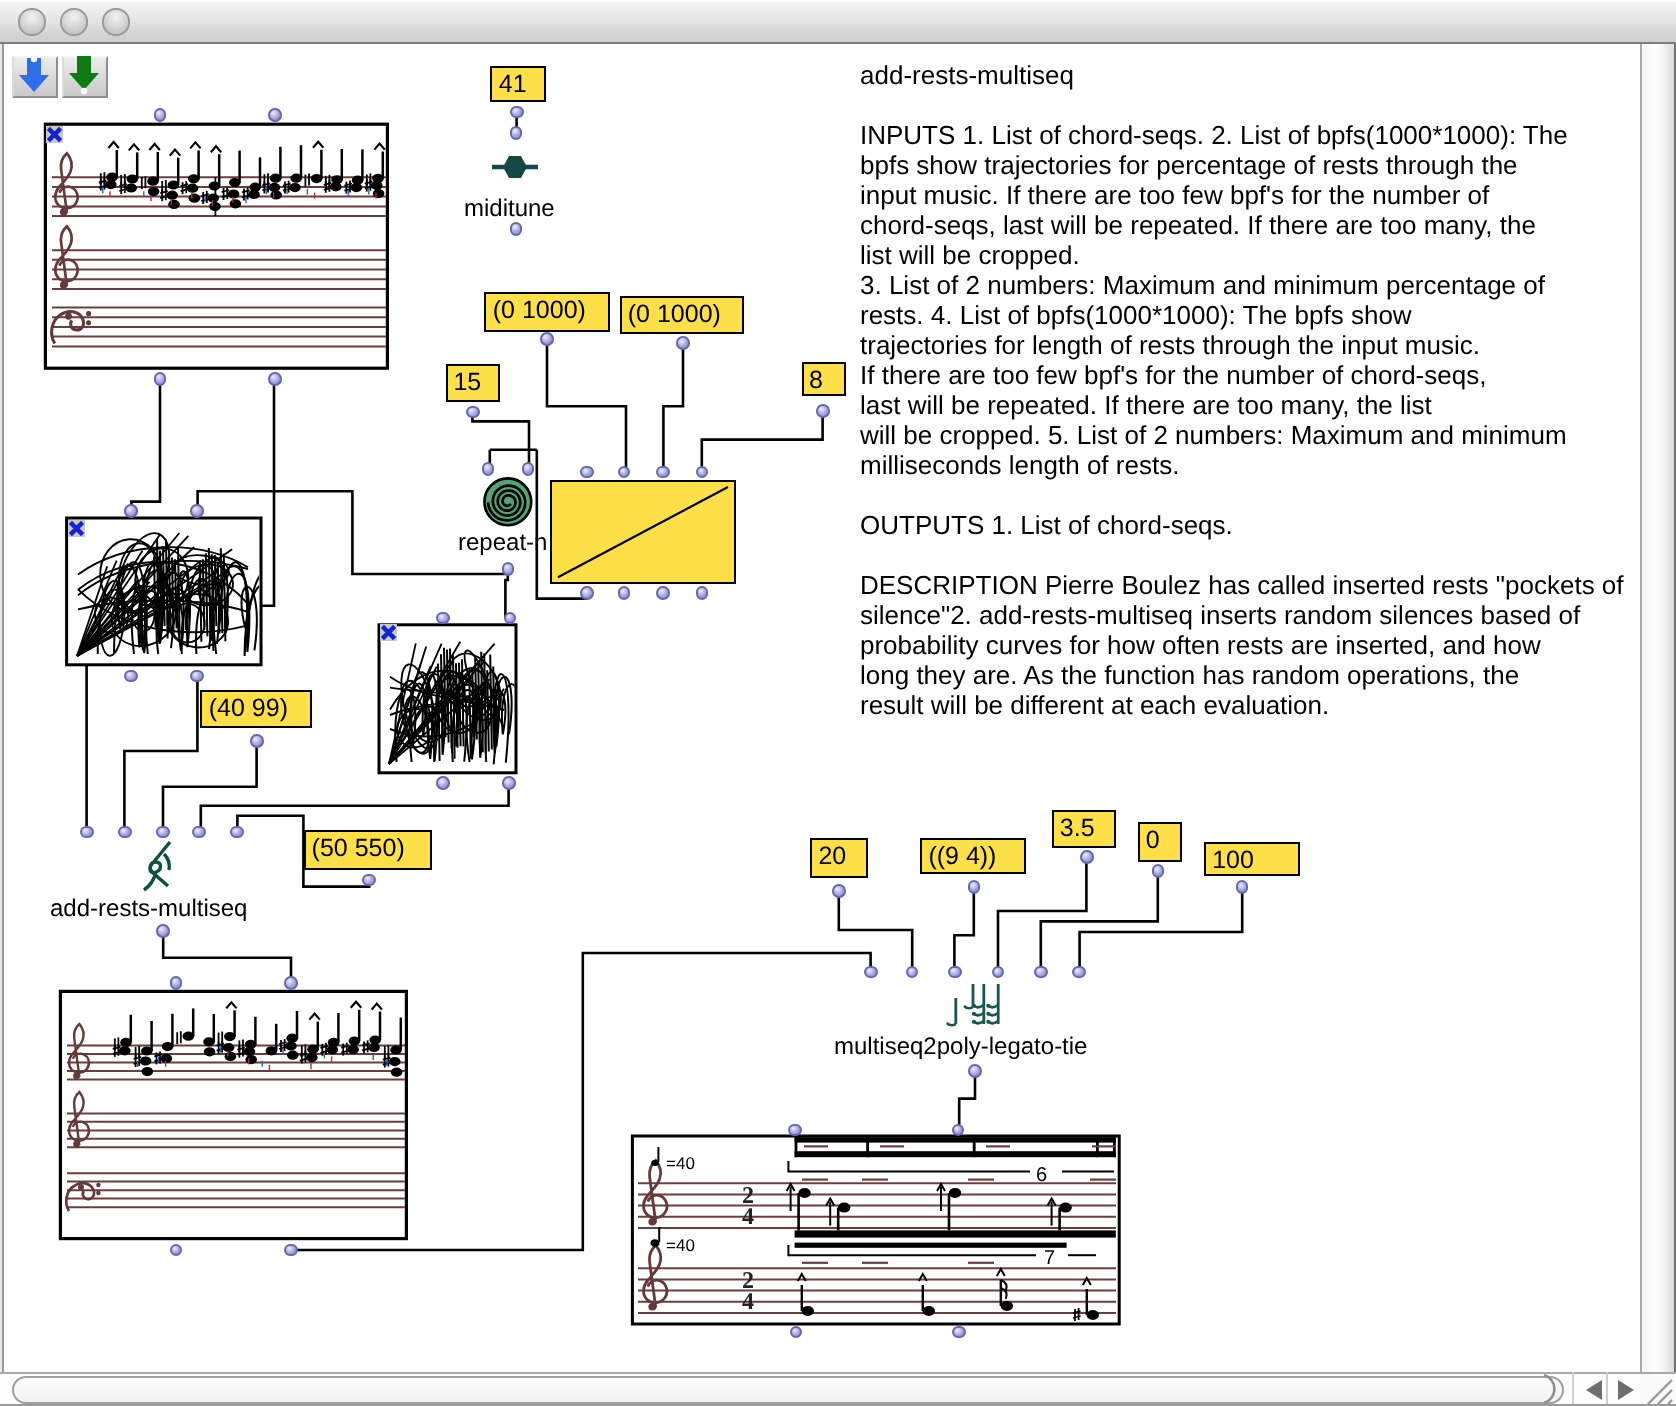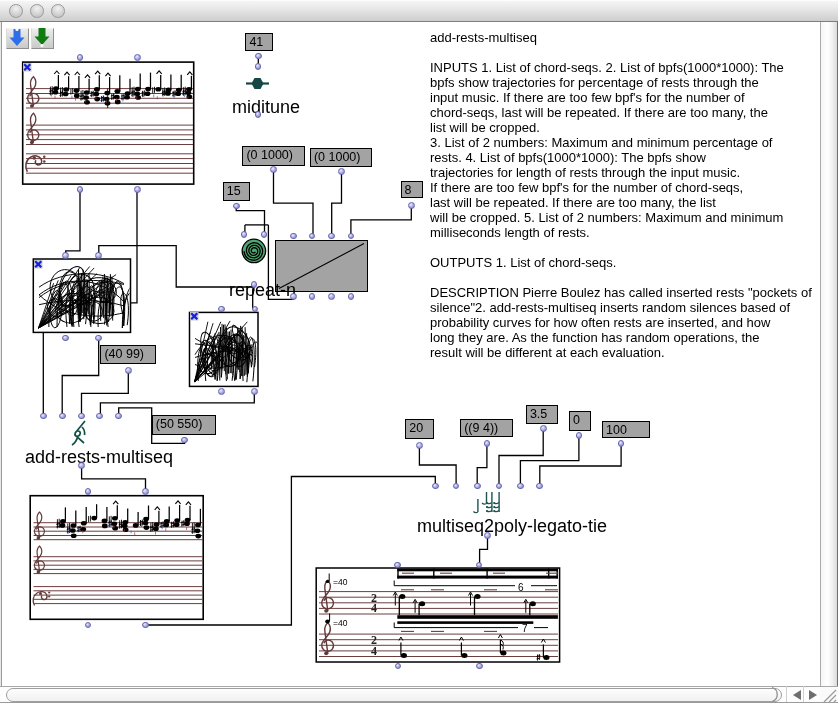"41" .vb { background: #a3a3a3 -> #fde047 }
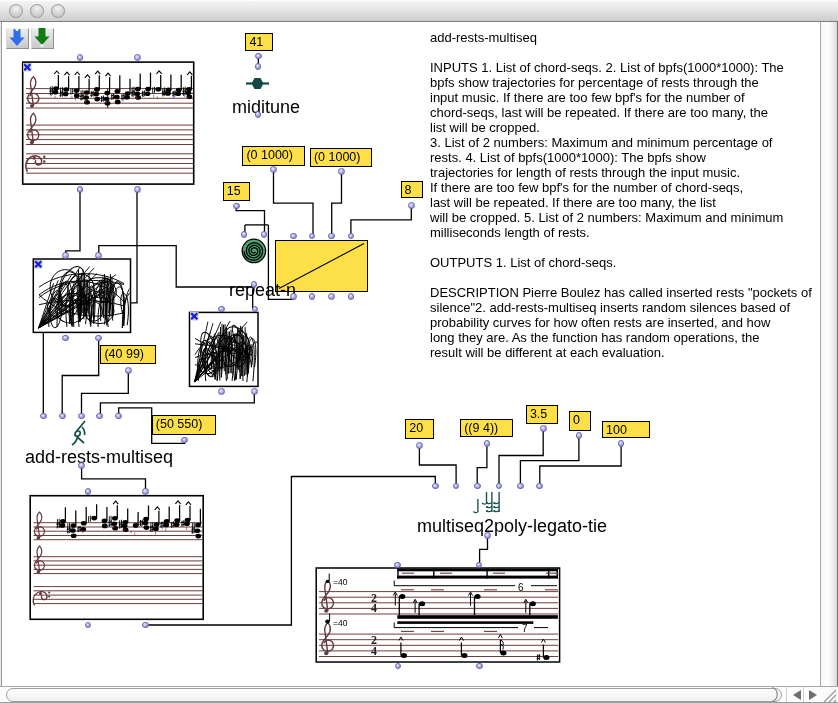"miditune" .lbl { font-size: 18px -> 12px }
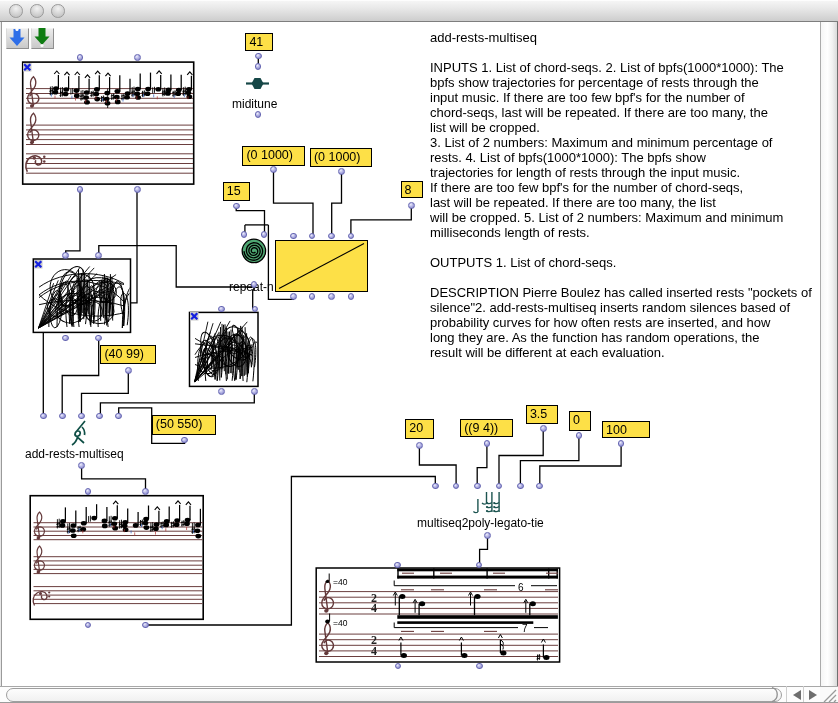"repeat-n" div.lbl { top: 280px -> 264px }
